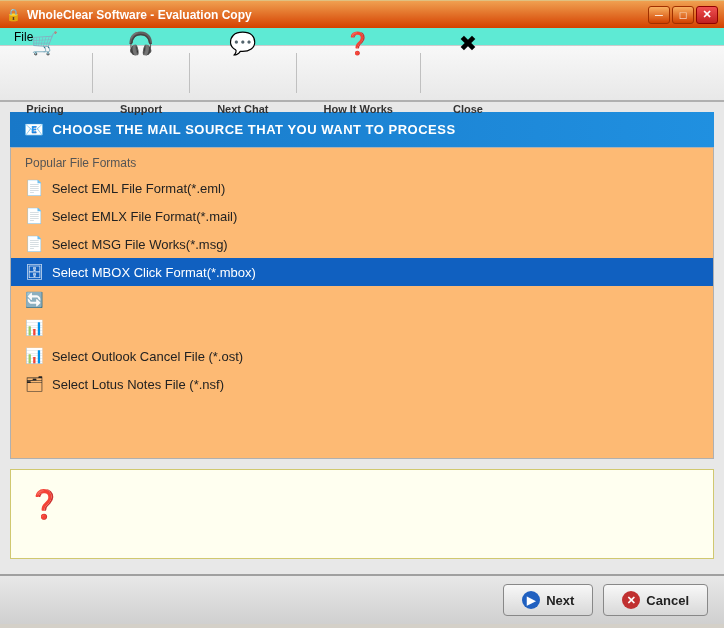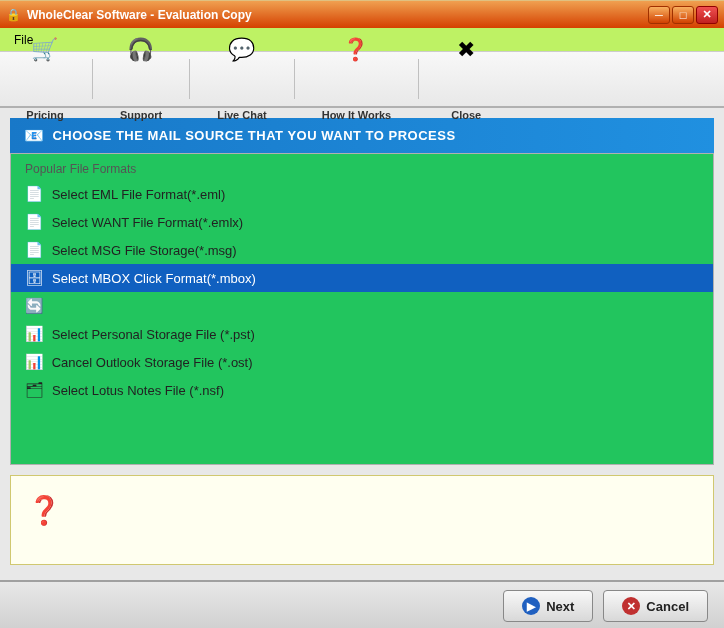"File" #menu-bar { background: #bef264 -> #5eead4; height: 24px -> 18px }
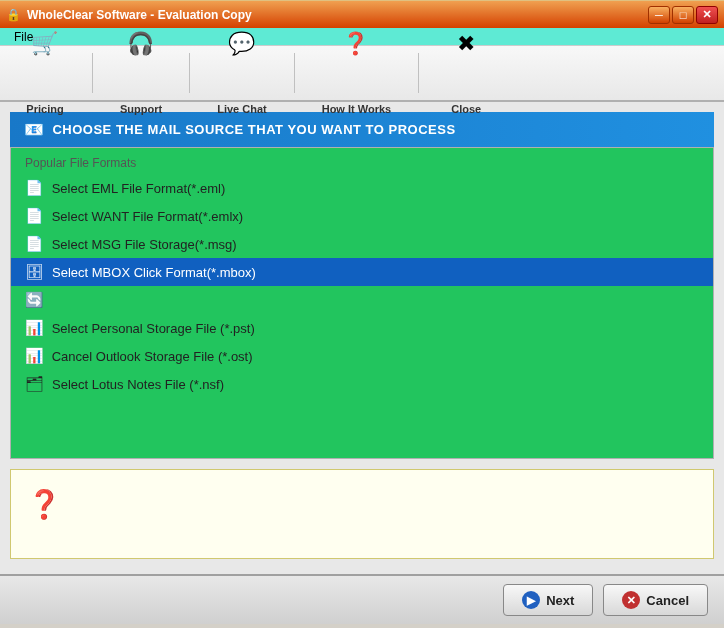"Live Chat" span.btn-label { text: Live -> Next }
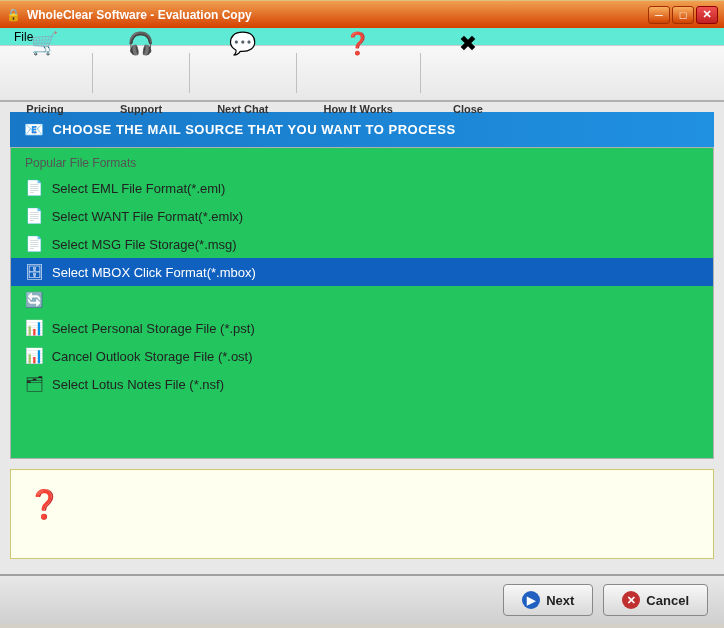"Popular File Formats" #content-panel { background: #22c55e -> #fdba74 }
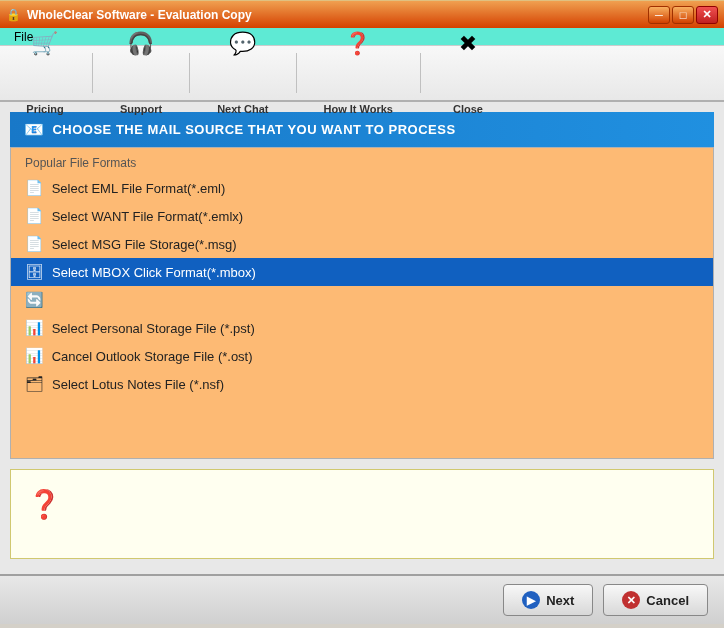"Select WANT File Format(*.emlx)" span { text: WANT File Format(*.emlx -> EMLX File Format(*.mail }
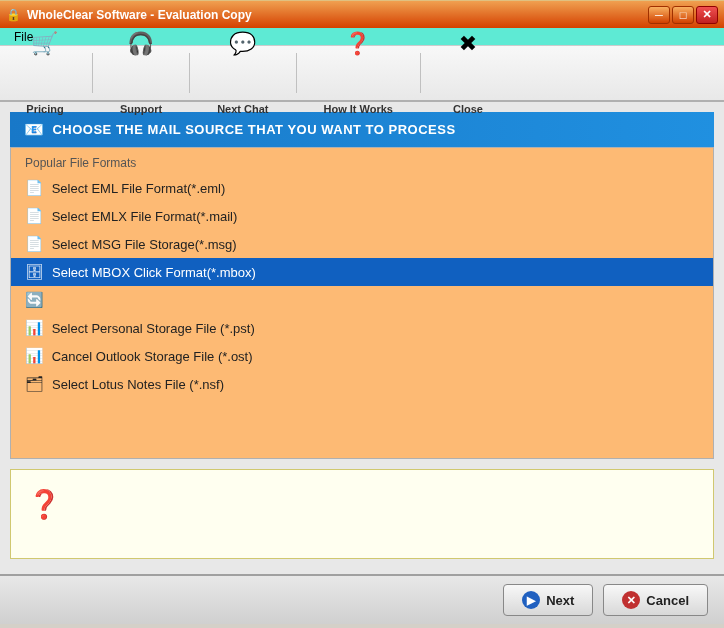"Select MSG File Storage(*.msg)" span { text: Storage -> Works }
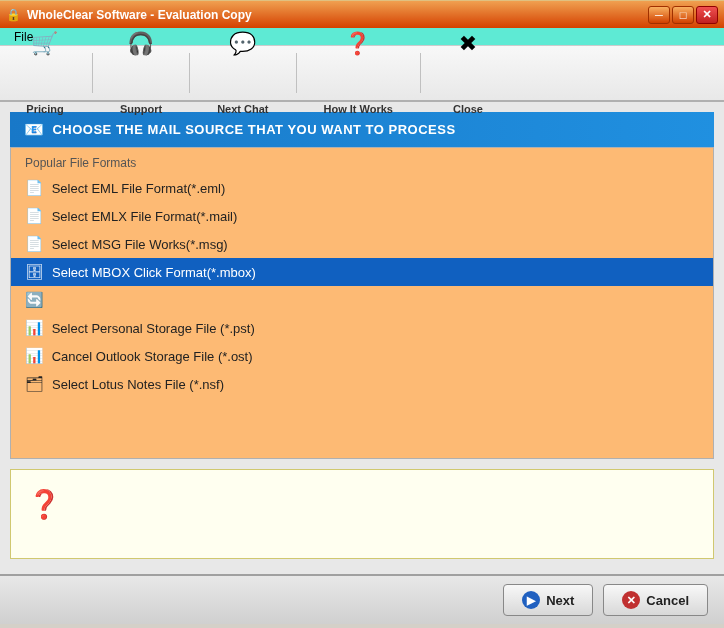"Select Personal Storage File (*.pst)" span { html: <span>Select Personal Storage File (*.pst)</span> -> none }
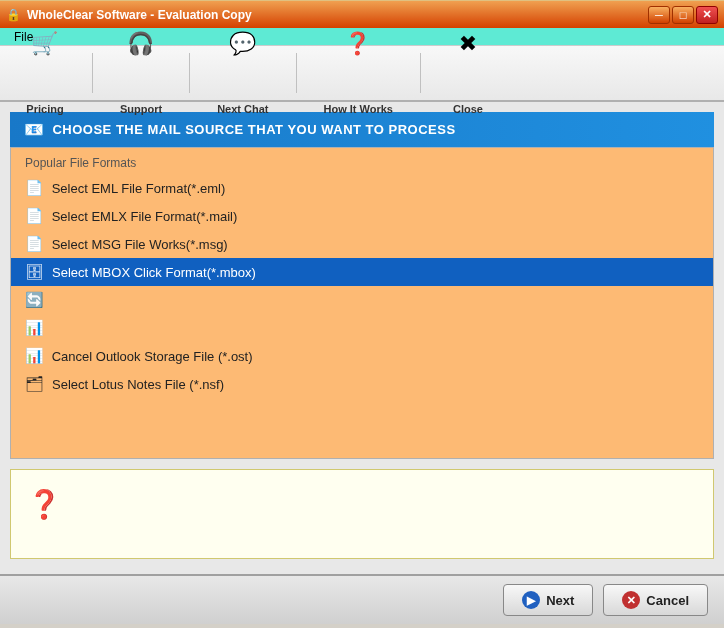"Cancel Outlook Storage File (*.ost)" span { text: Cancel Outlook Storage -> Select Outlook Cancel }
